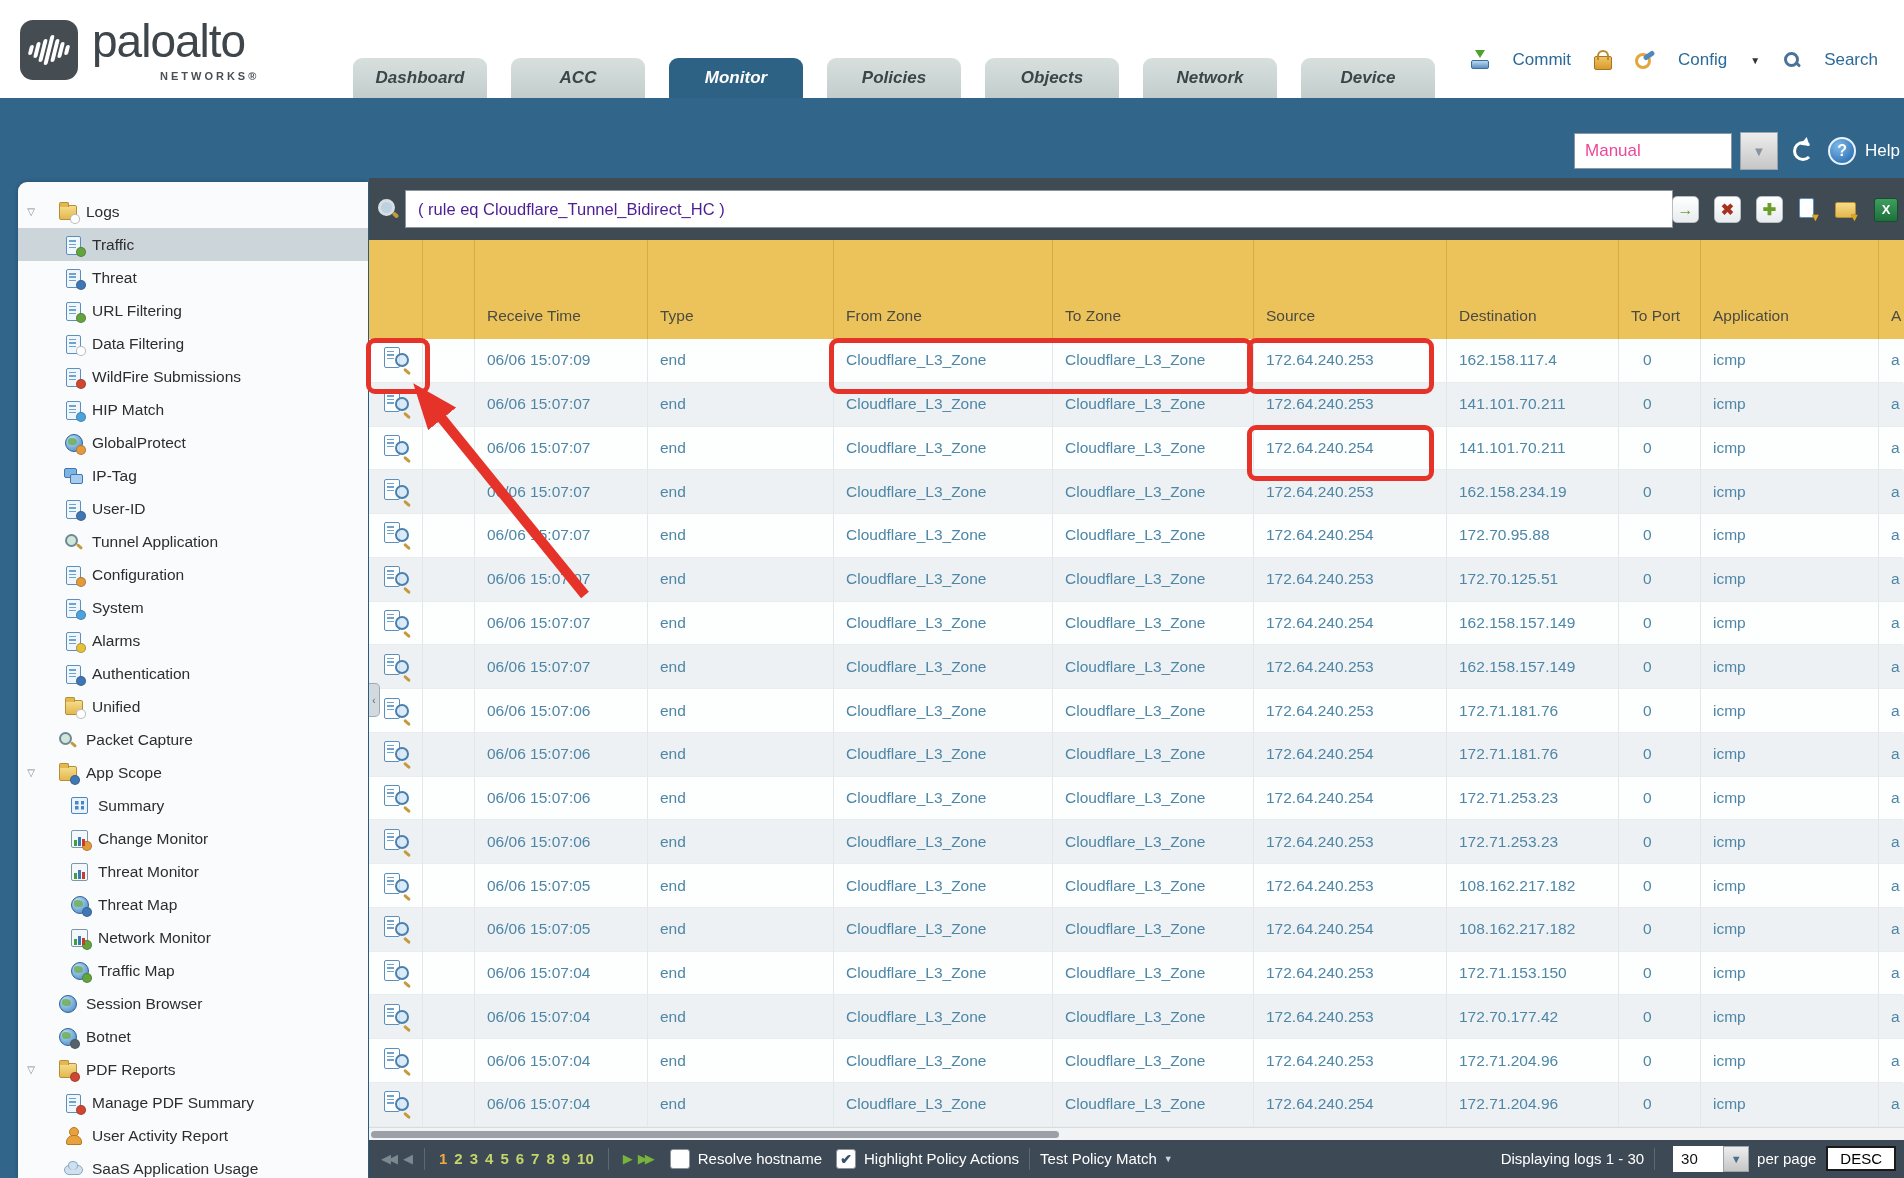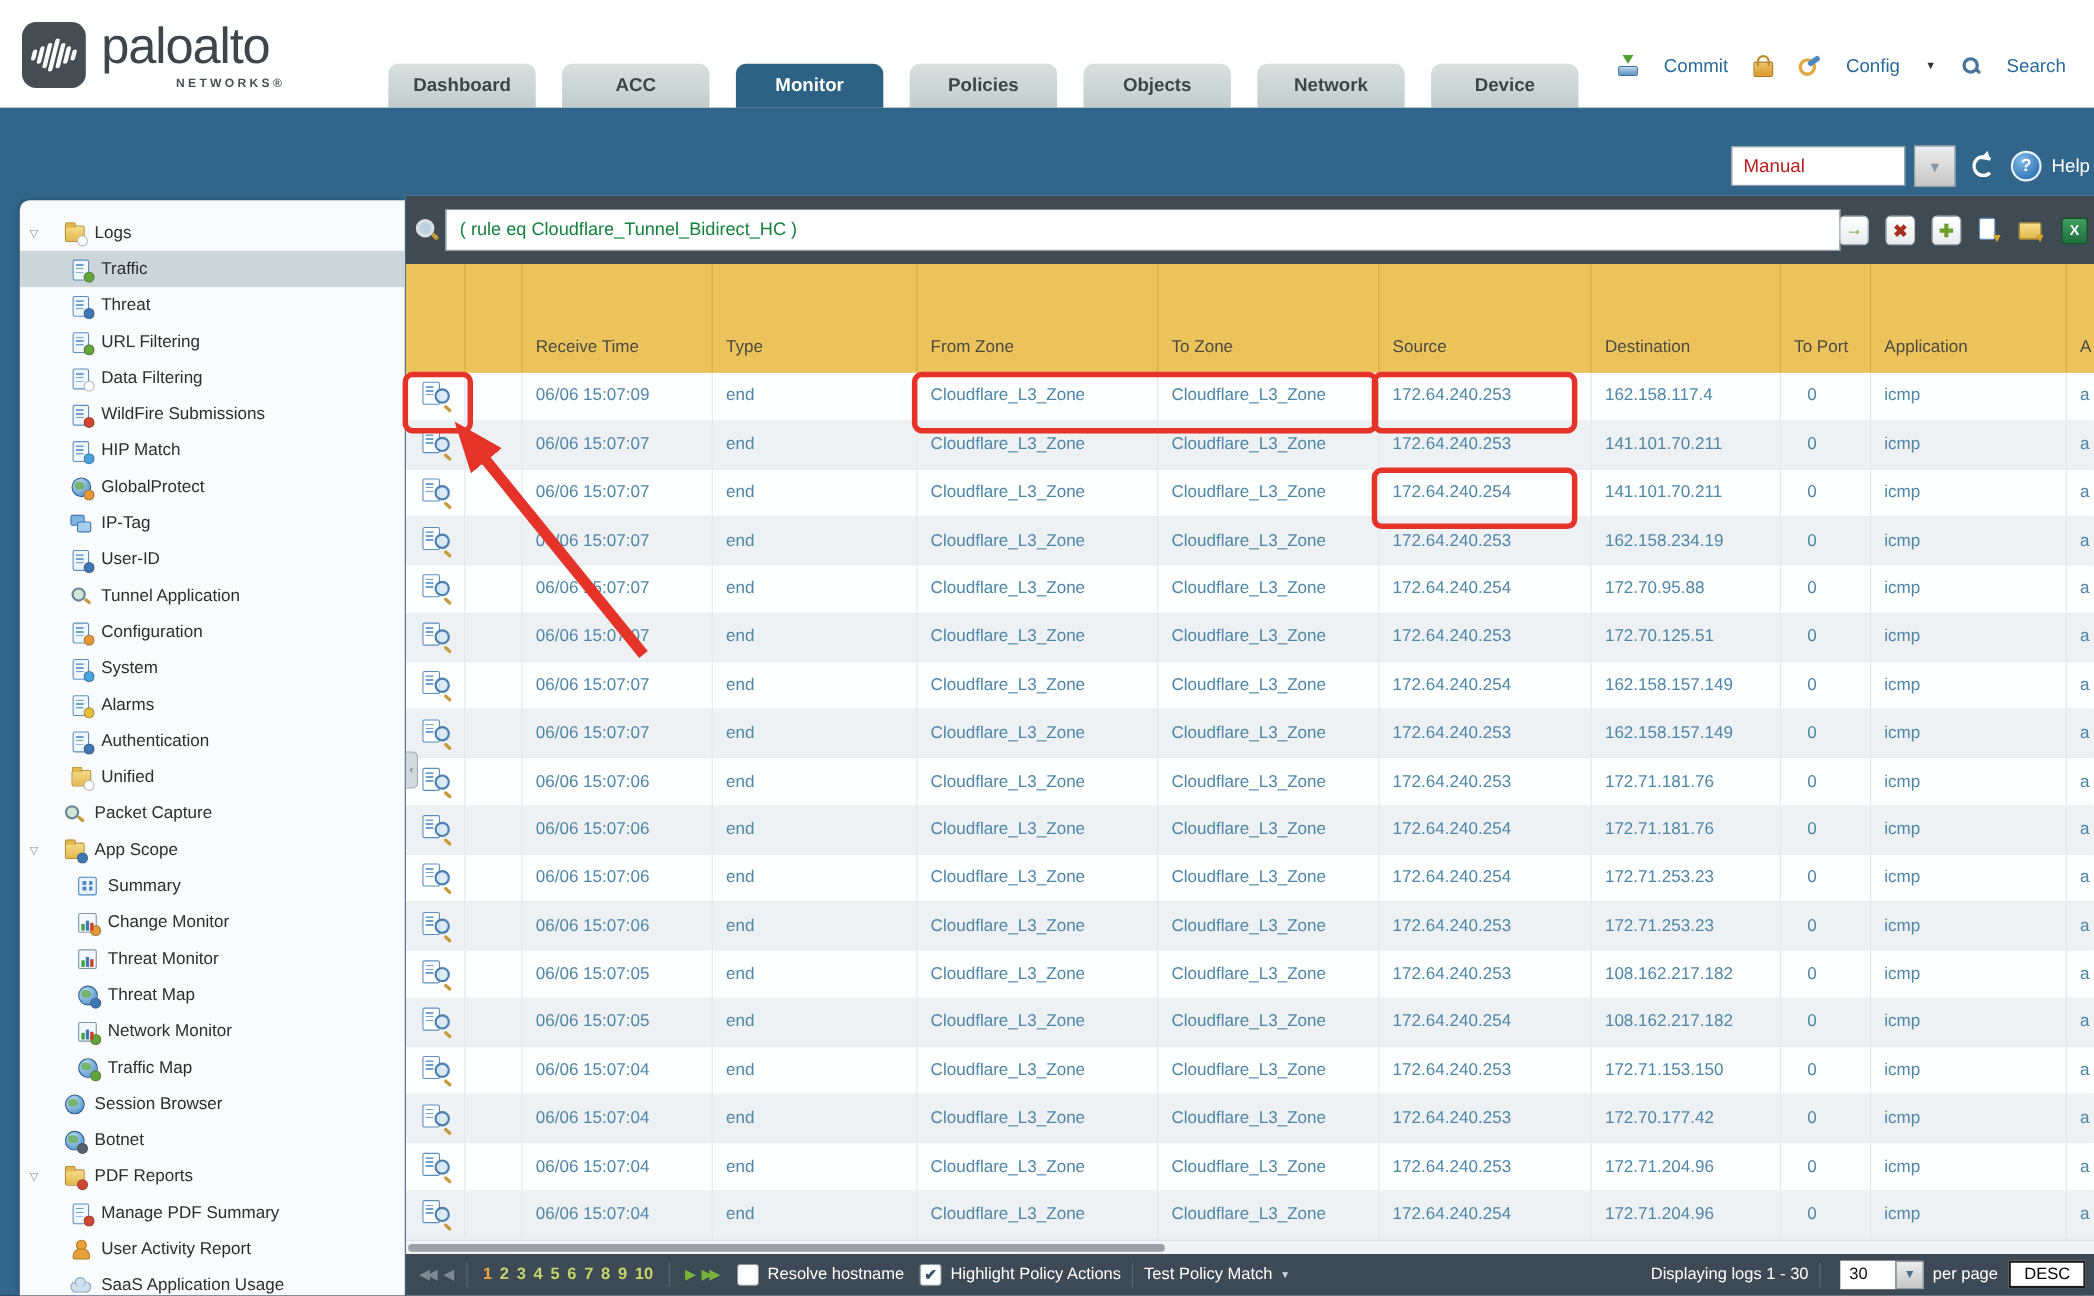"Dashboard" .tab { font-style: none -> italic }
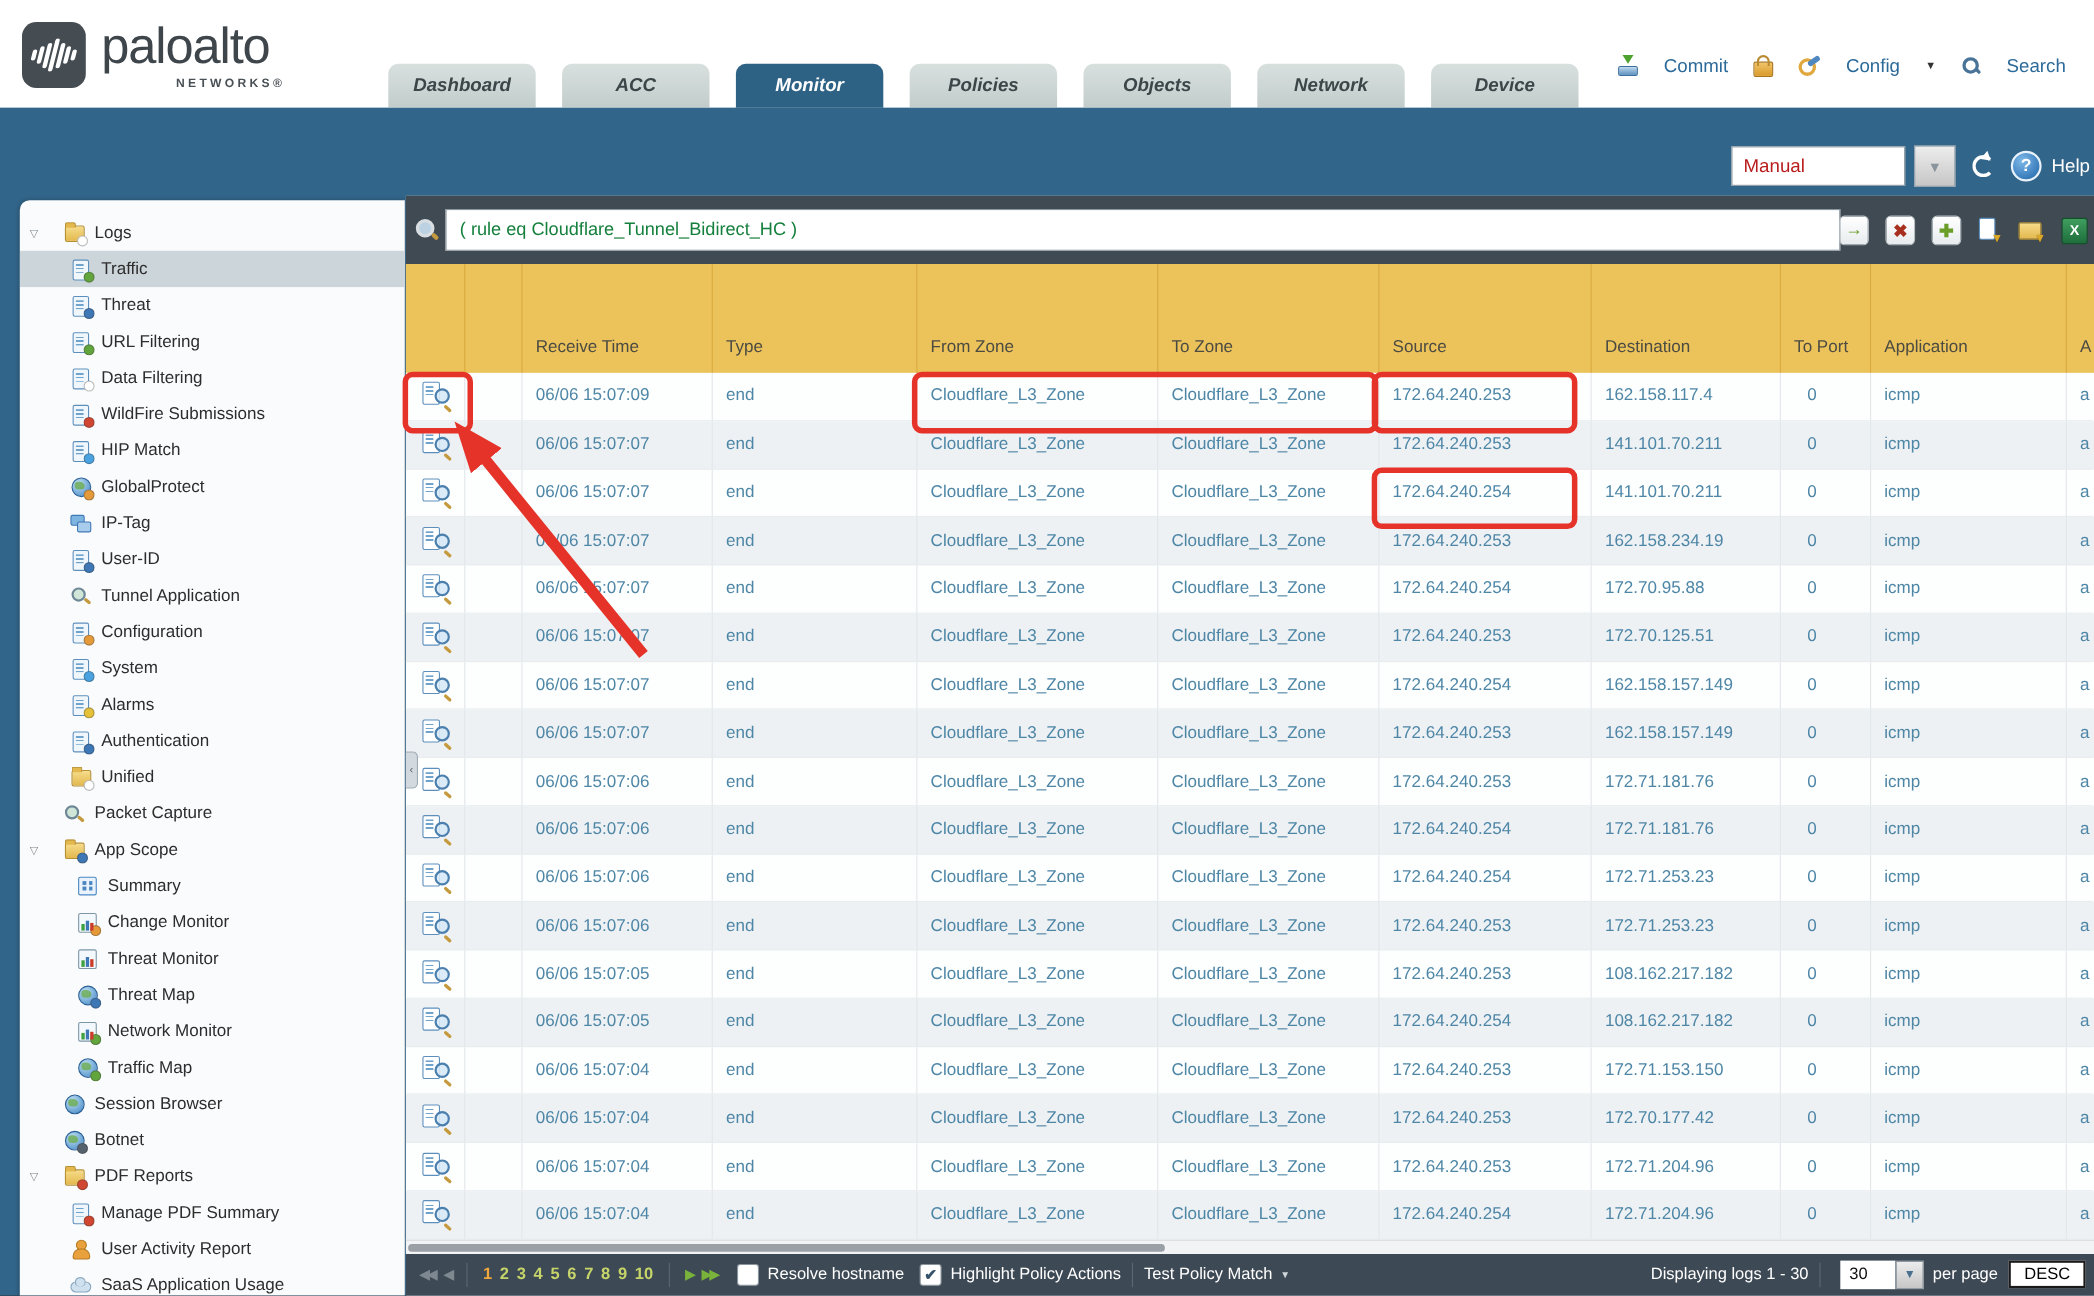"Manual" .selbox { color: #b91c1c -> #ec4899 }
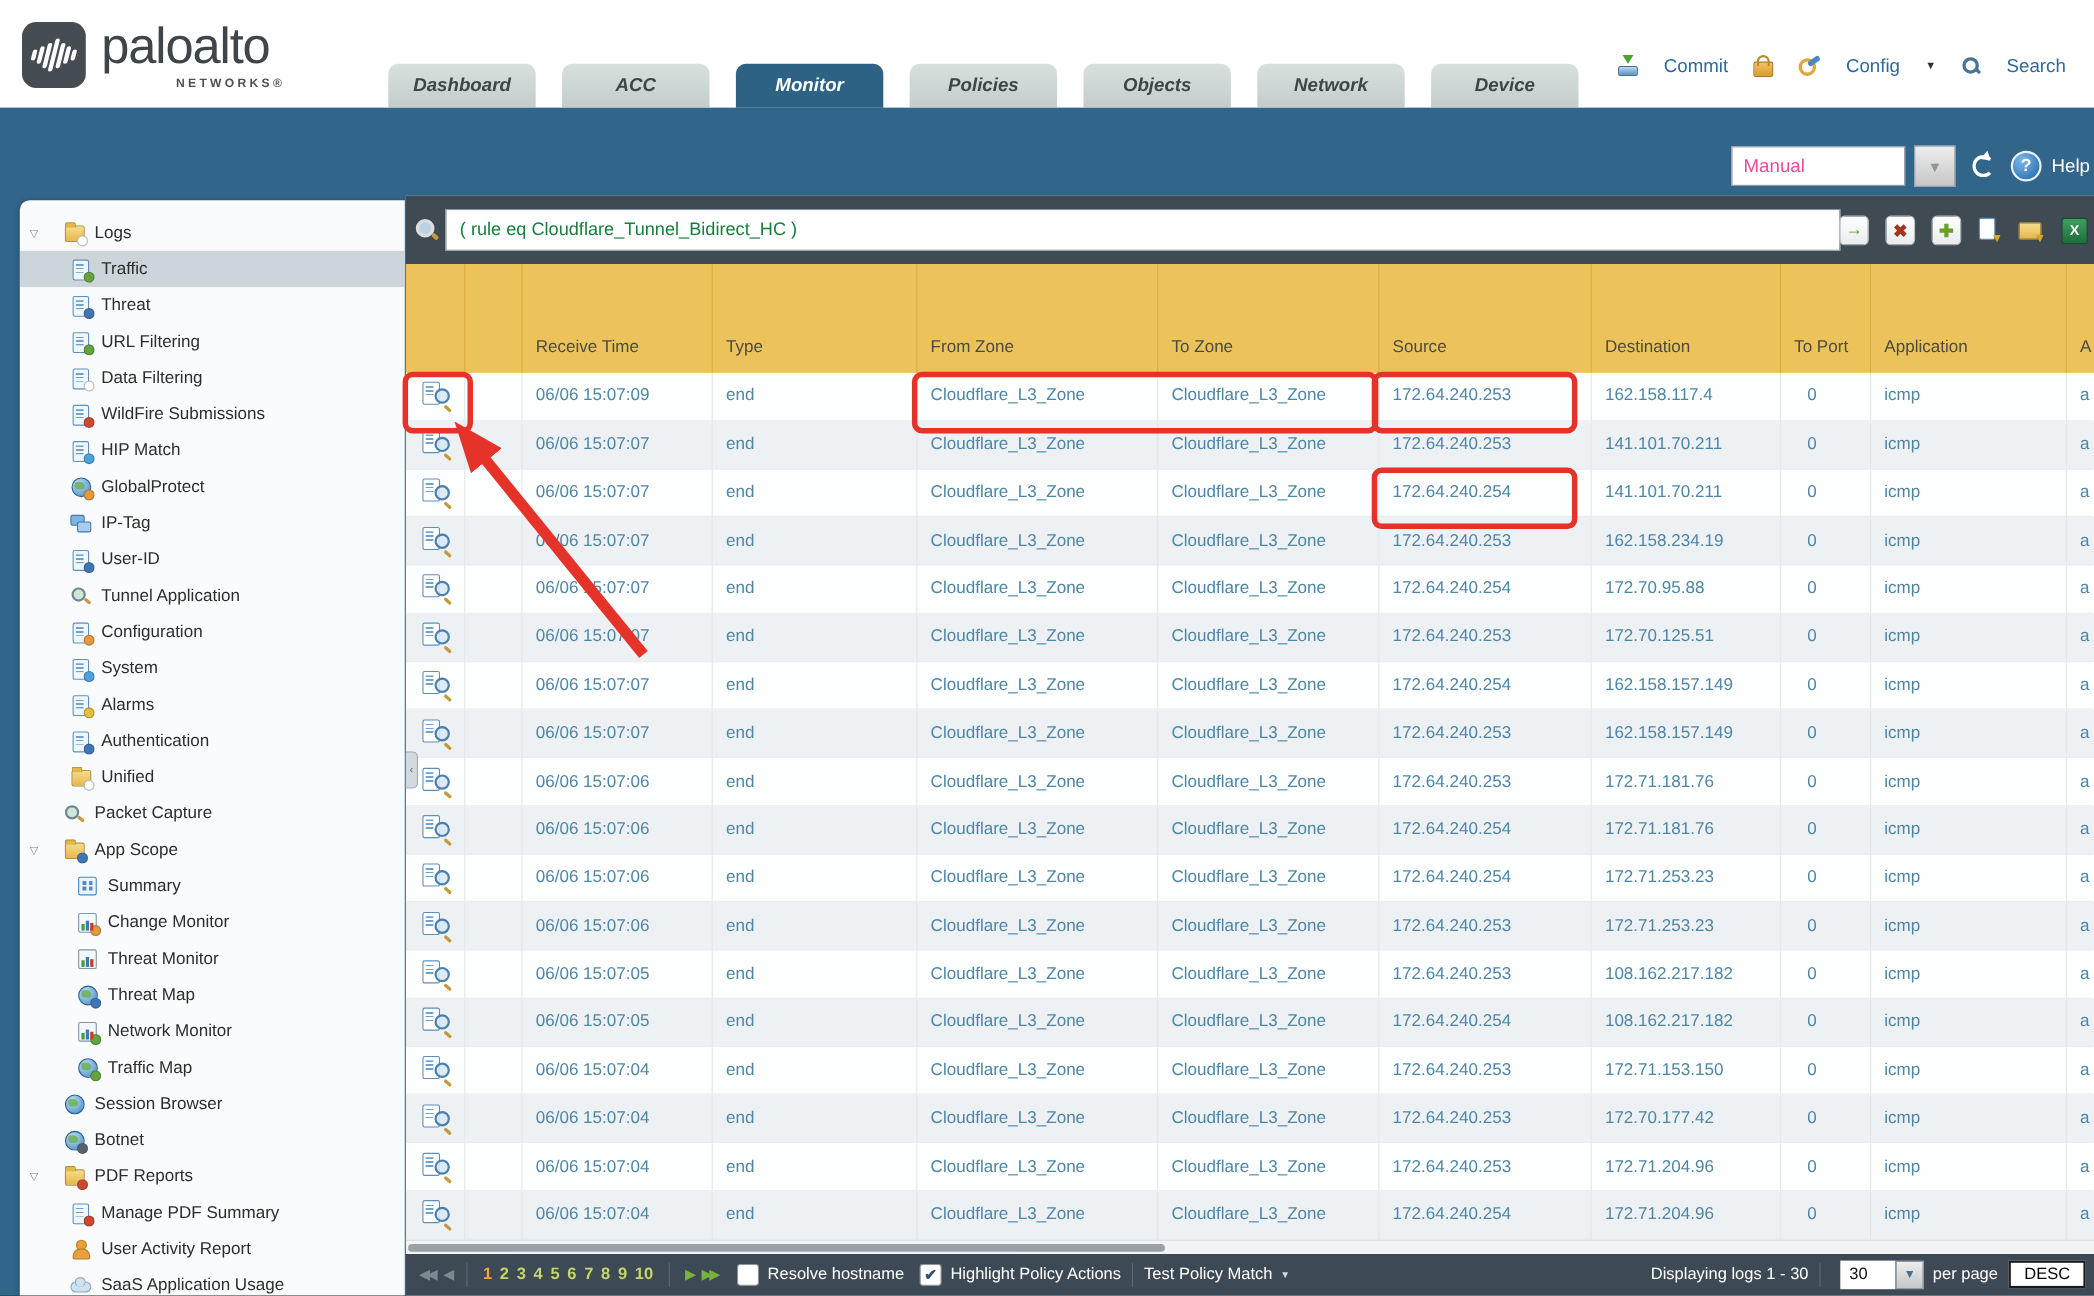"( rule eq Cloudflare_Tunnel_Bidirect_HC" .f-input { color: #15803d -> #4c1d95 }
